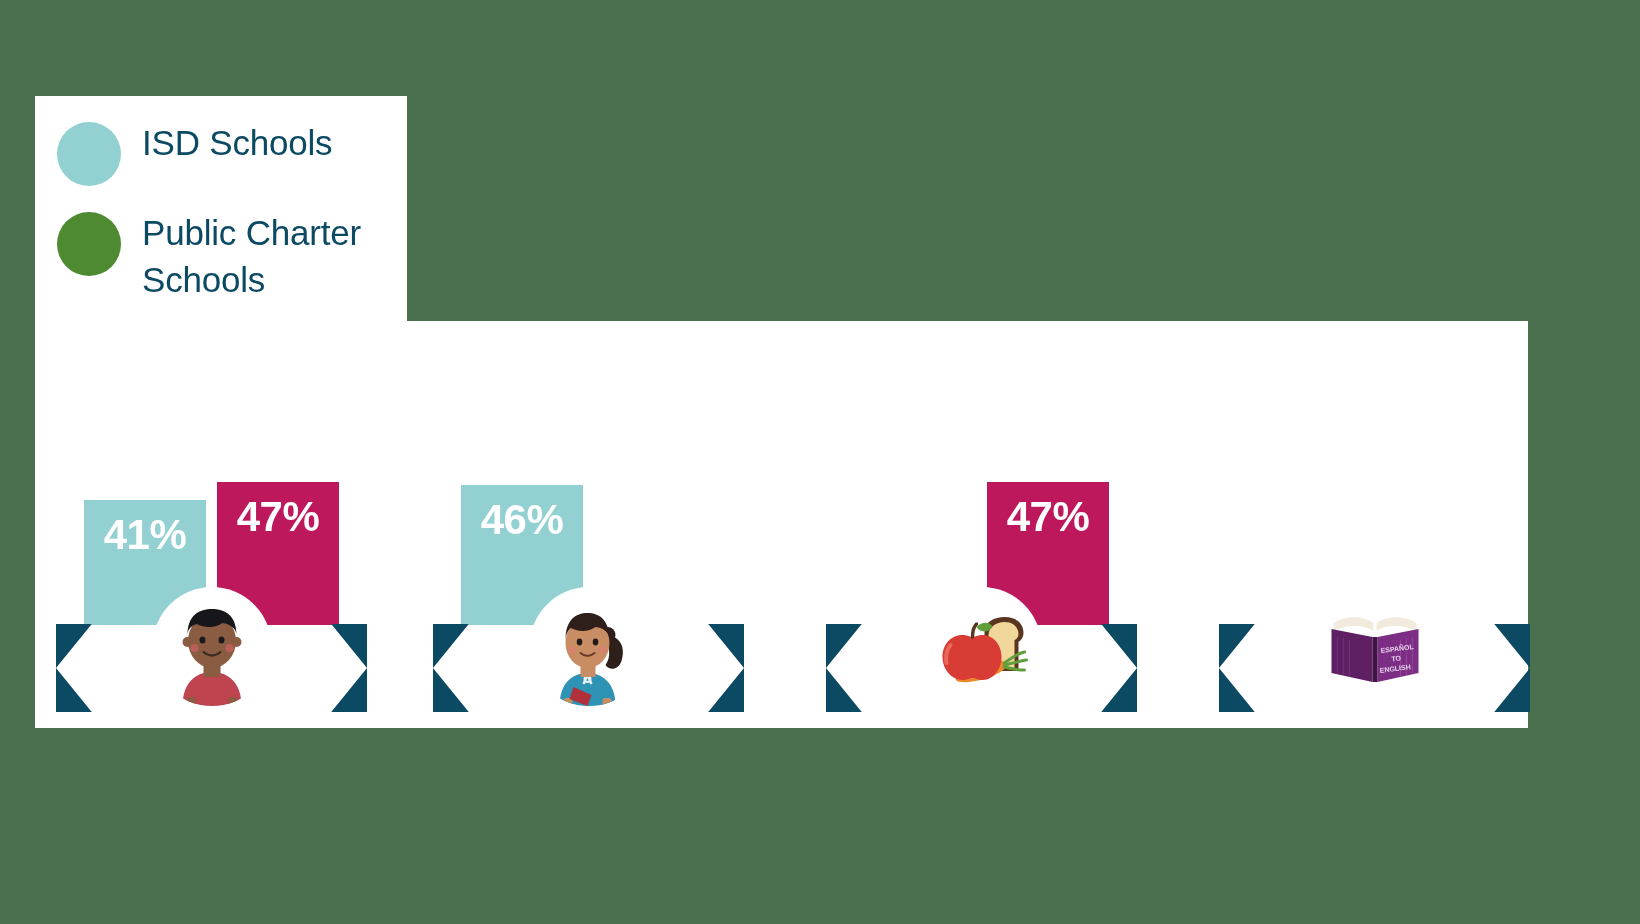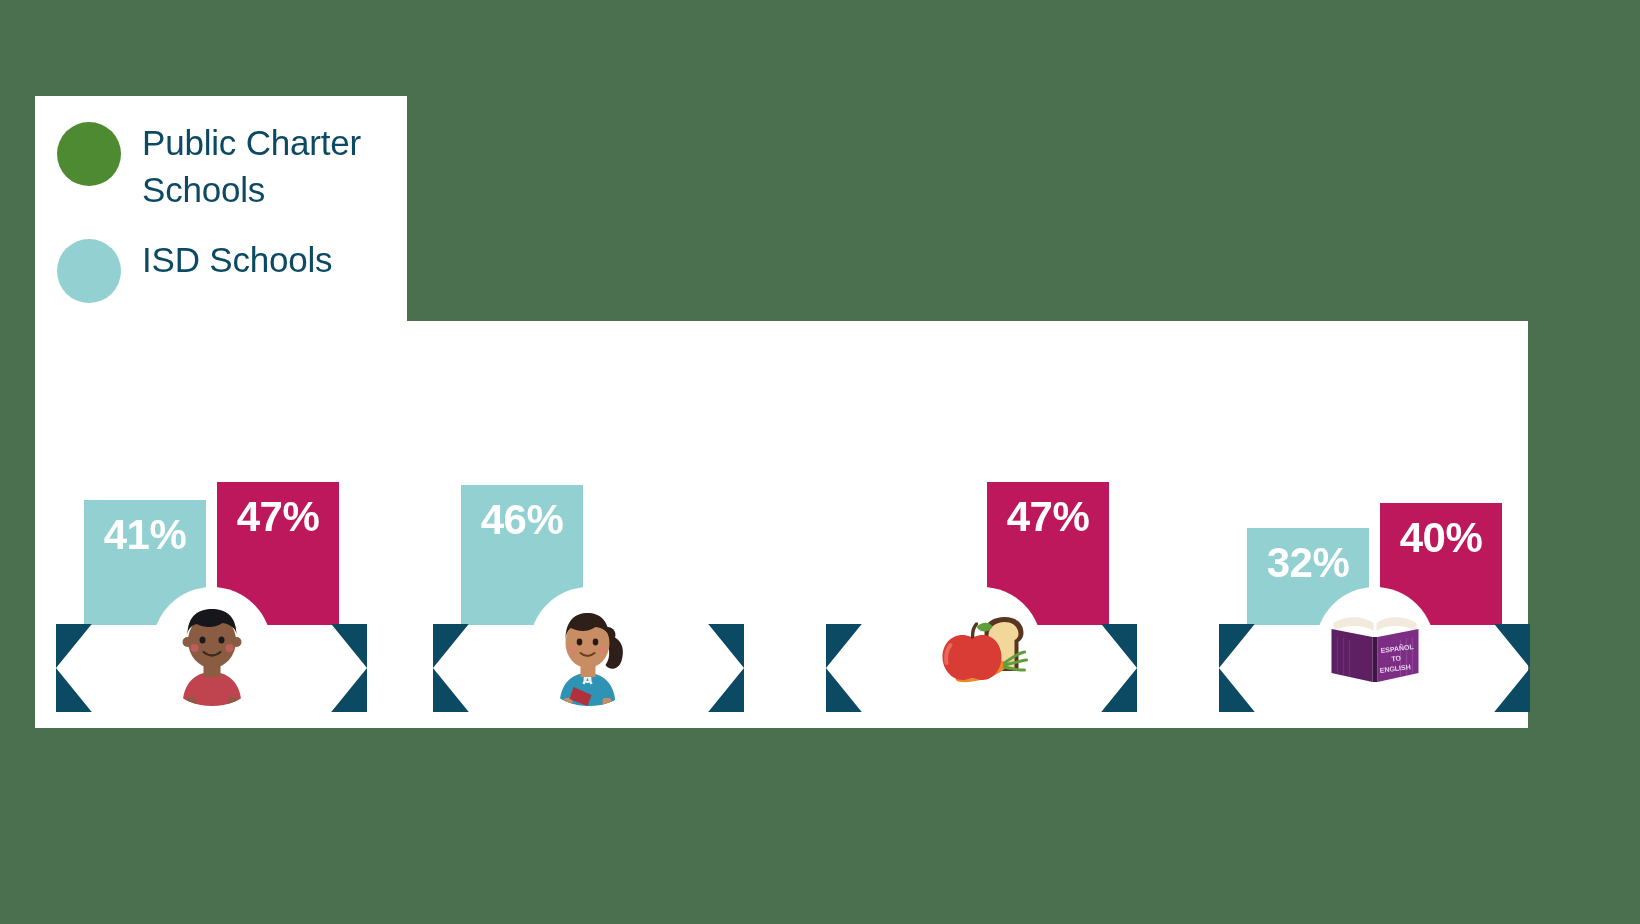"Public Charter" div.legend-row { order: before "ISD Schools" -> after "ISD Schools" }
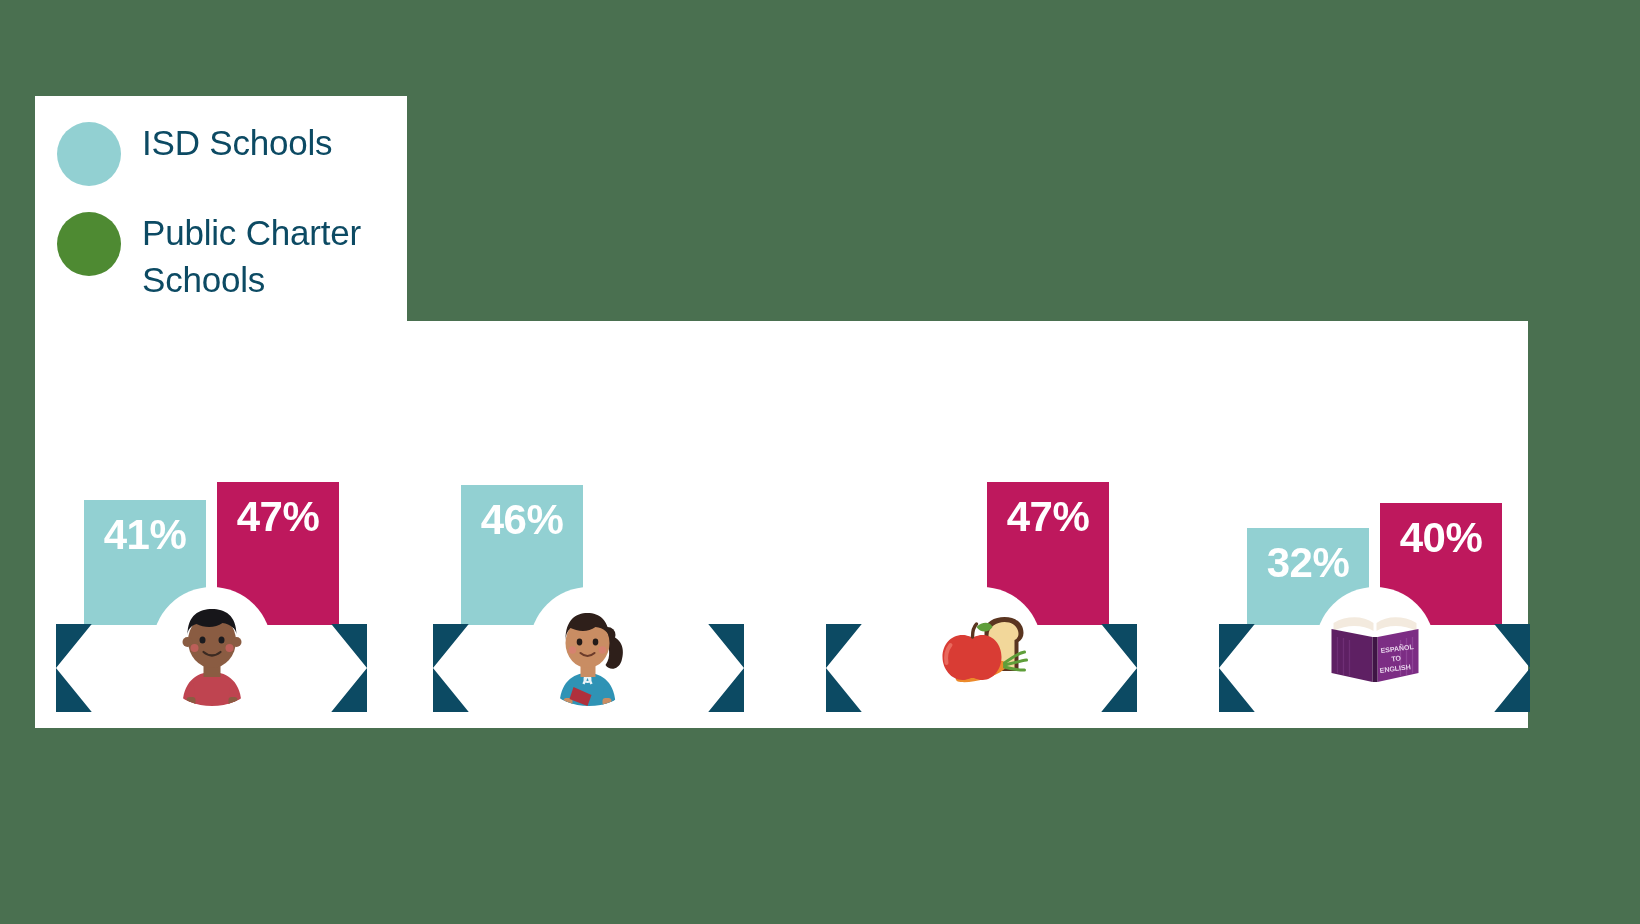"32%" div.bars { html: <div> <div> <span>32%</span> </div> <div> <span>40%</span> </div> </div> -> none }
